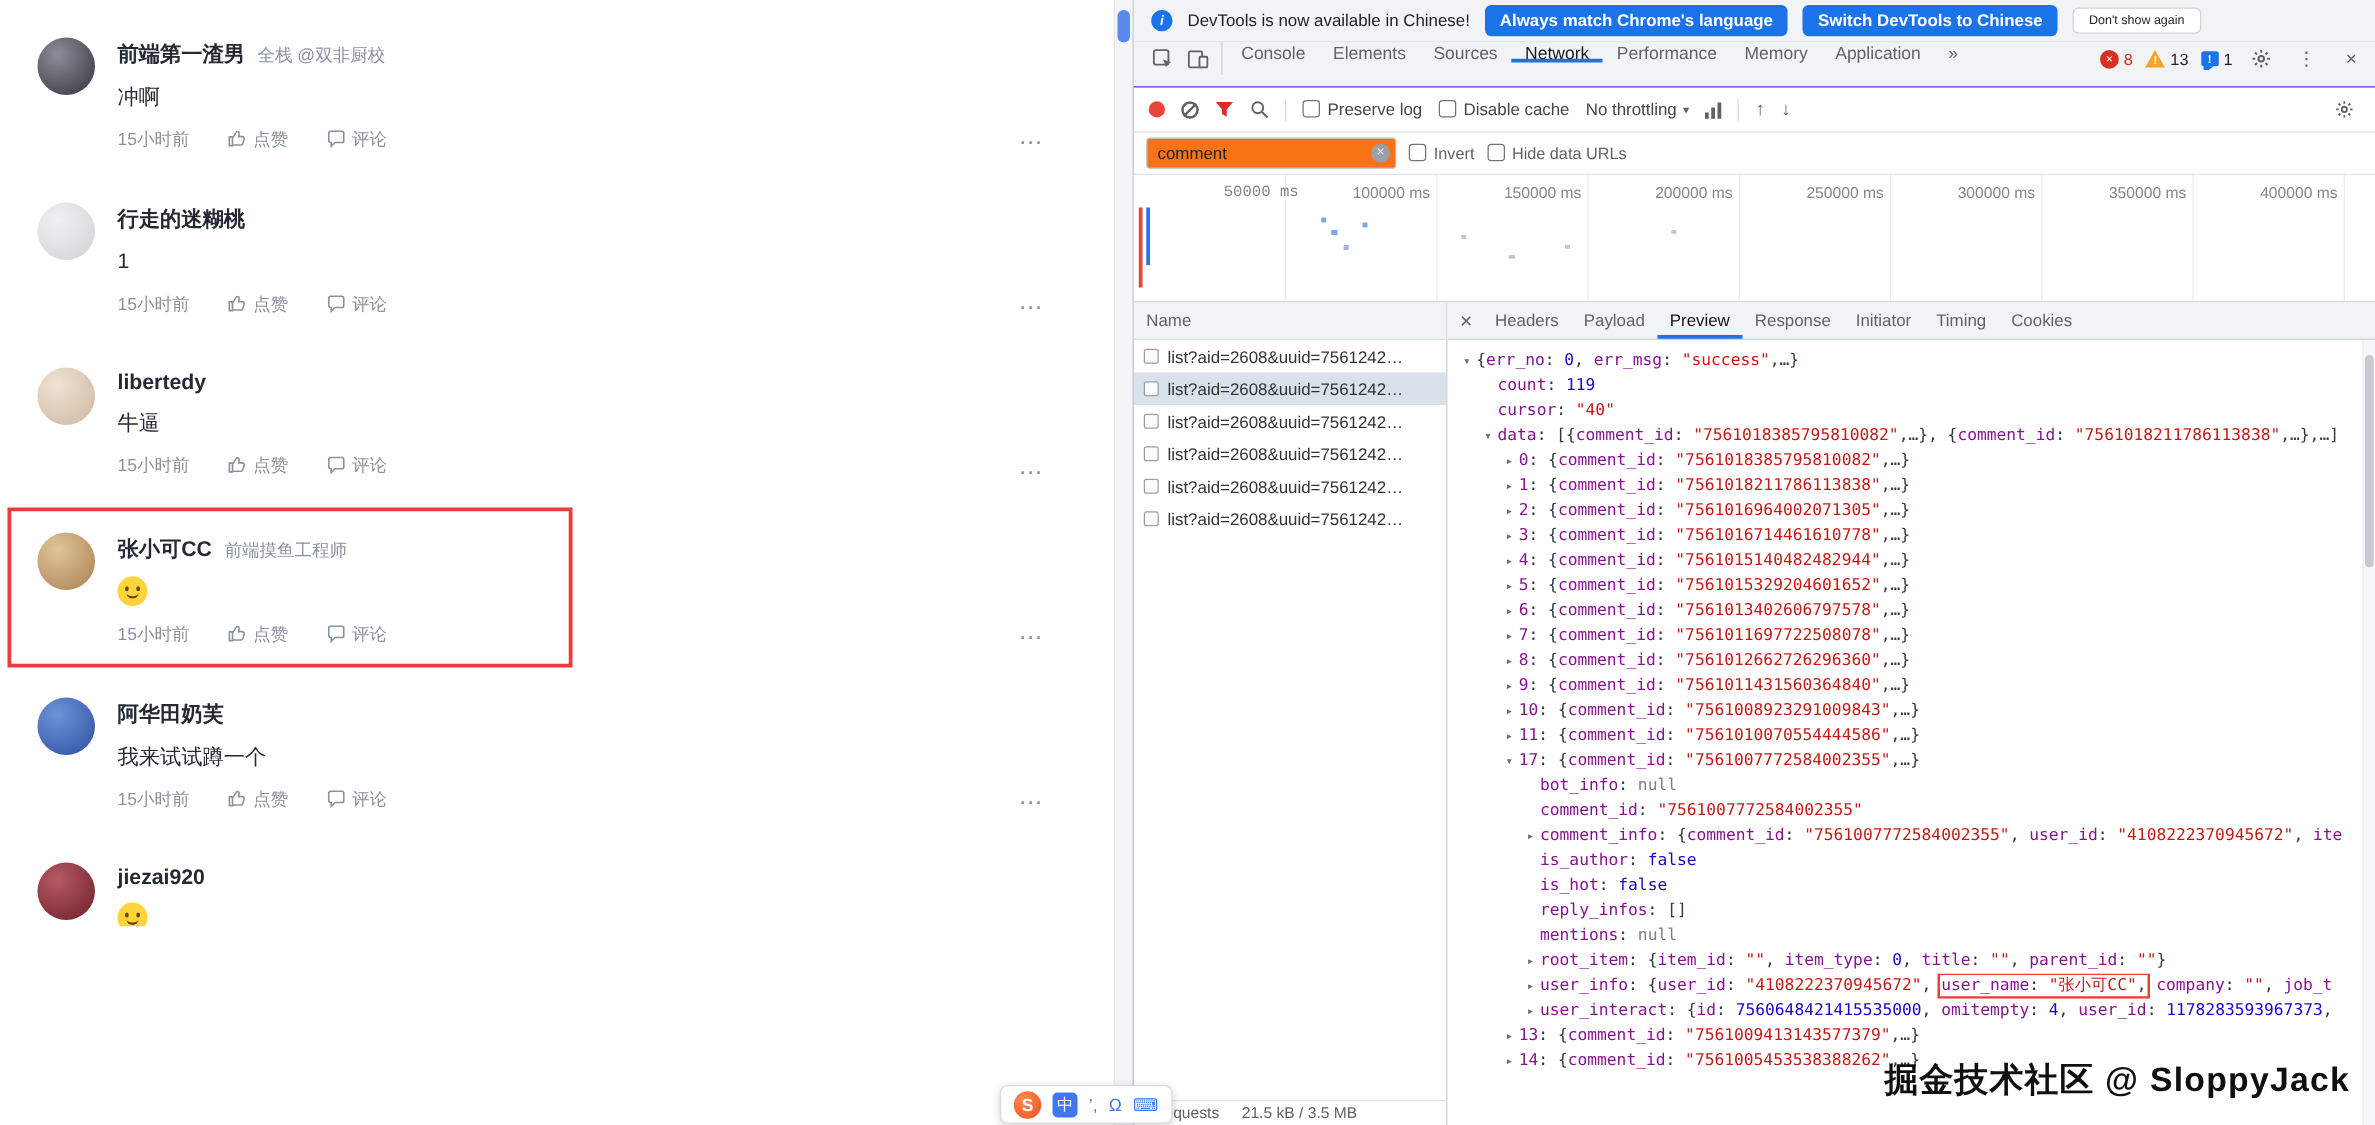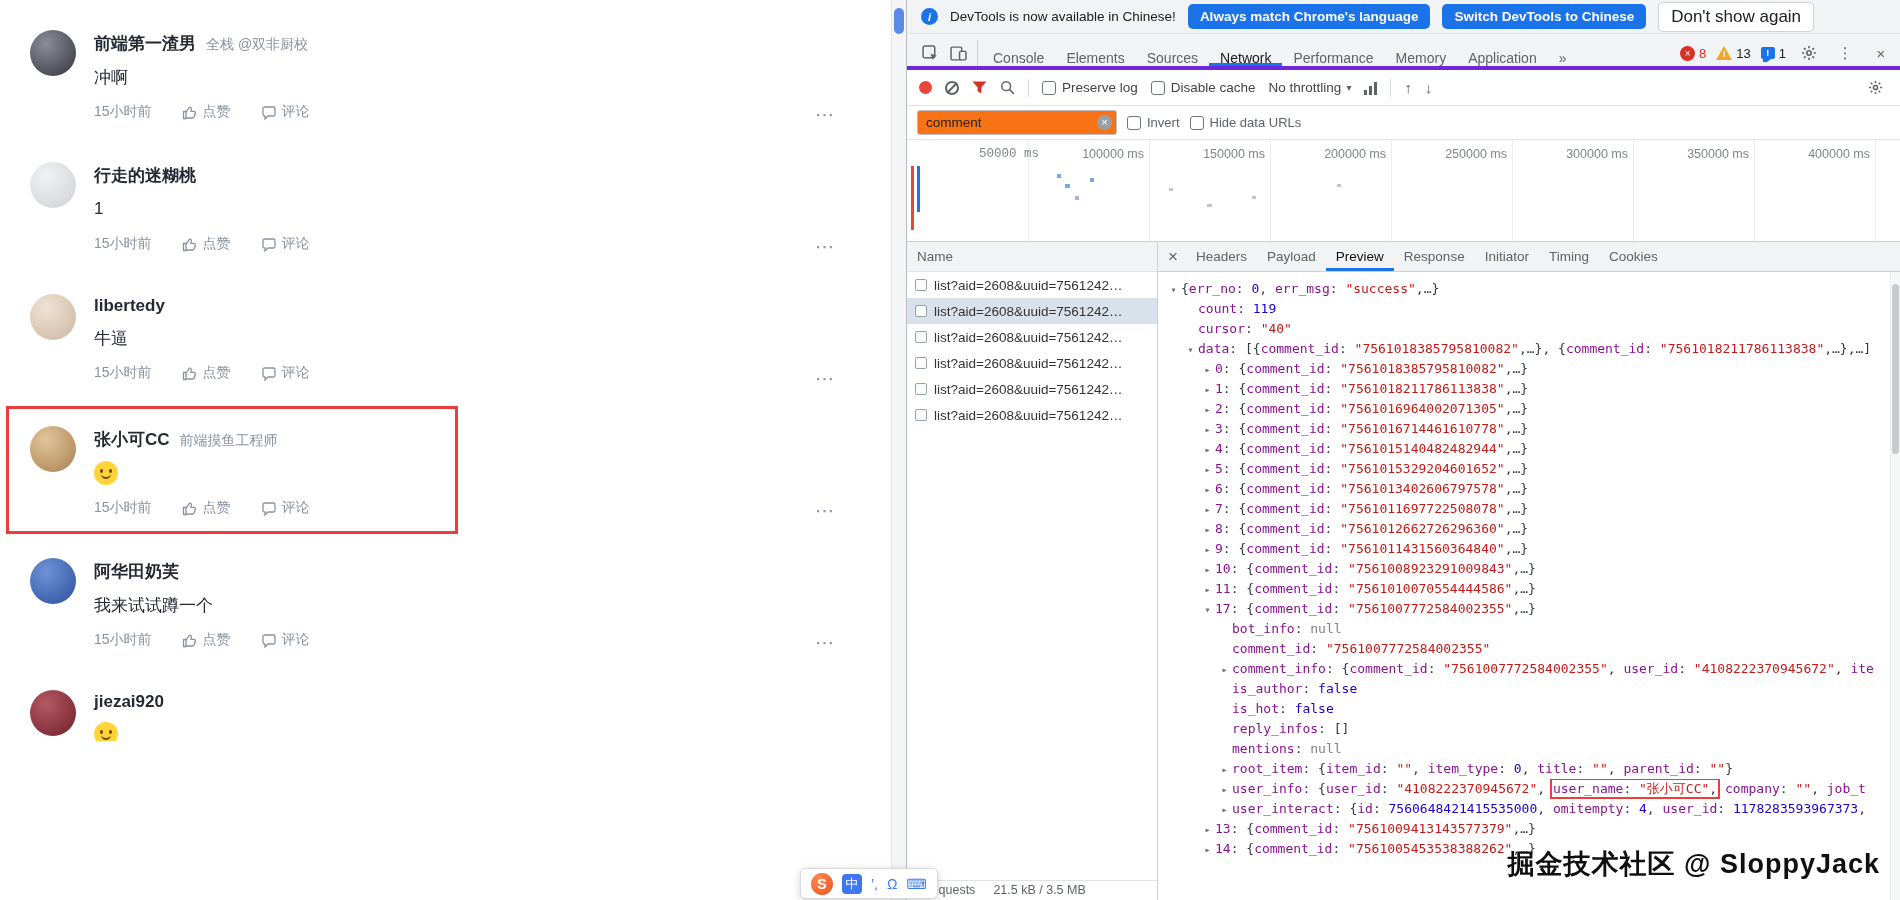"Don't show again" .btn-plain { font-size: 17px -> 10px }
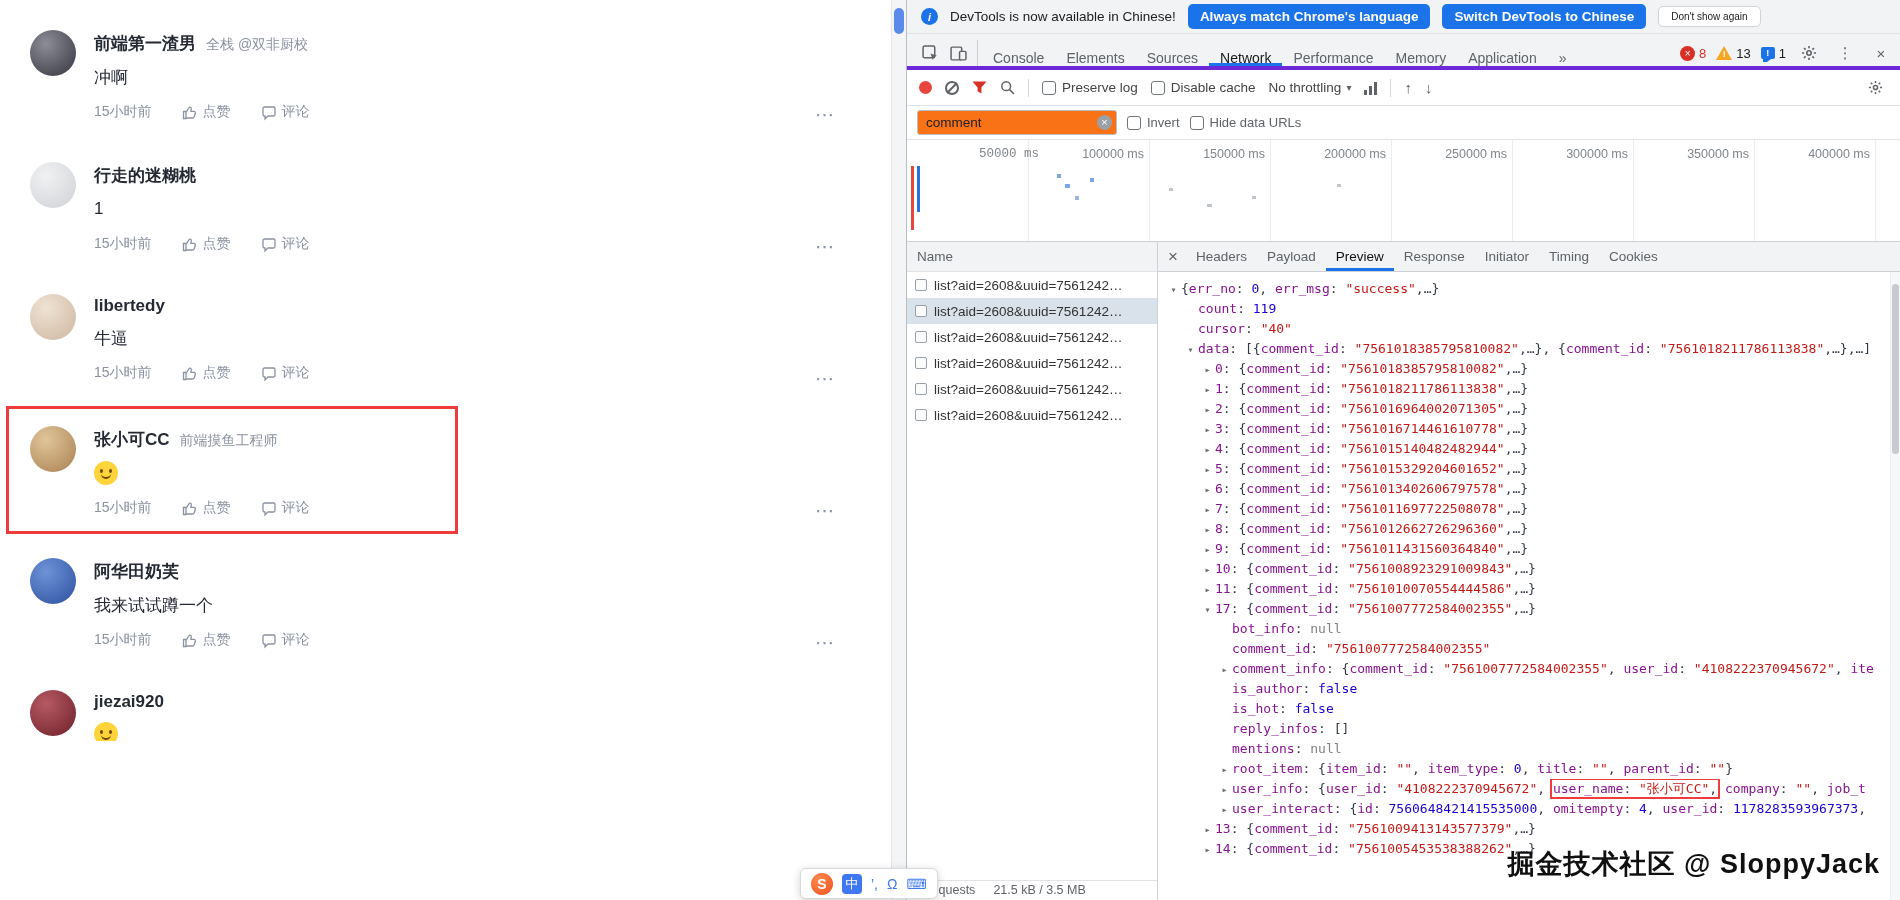"Console" .dt-tabbar { align-items: flex-end -> flex-start; border-bottom: 4px solid #6d28d9 -> 1px solid #6d28d9 }
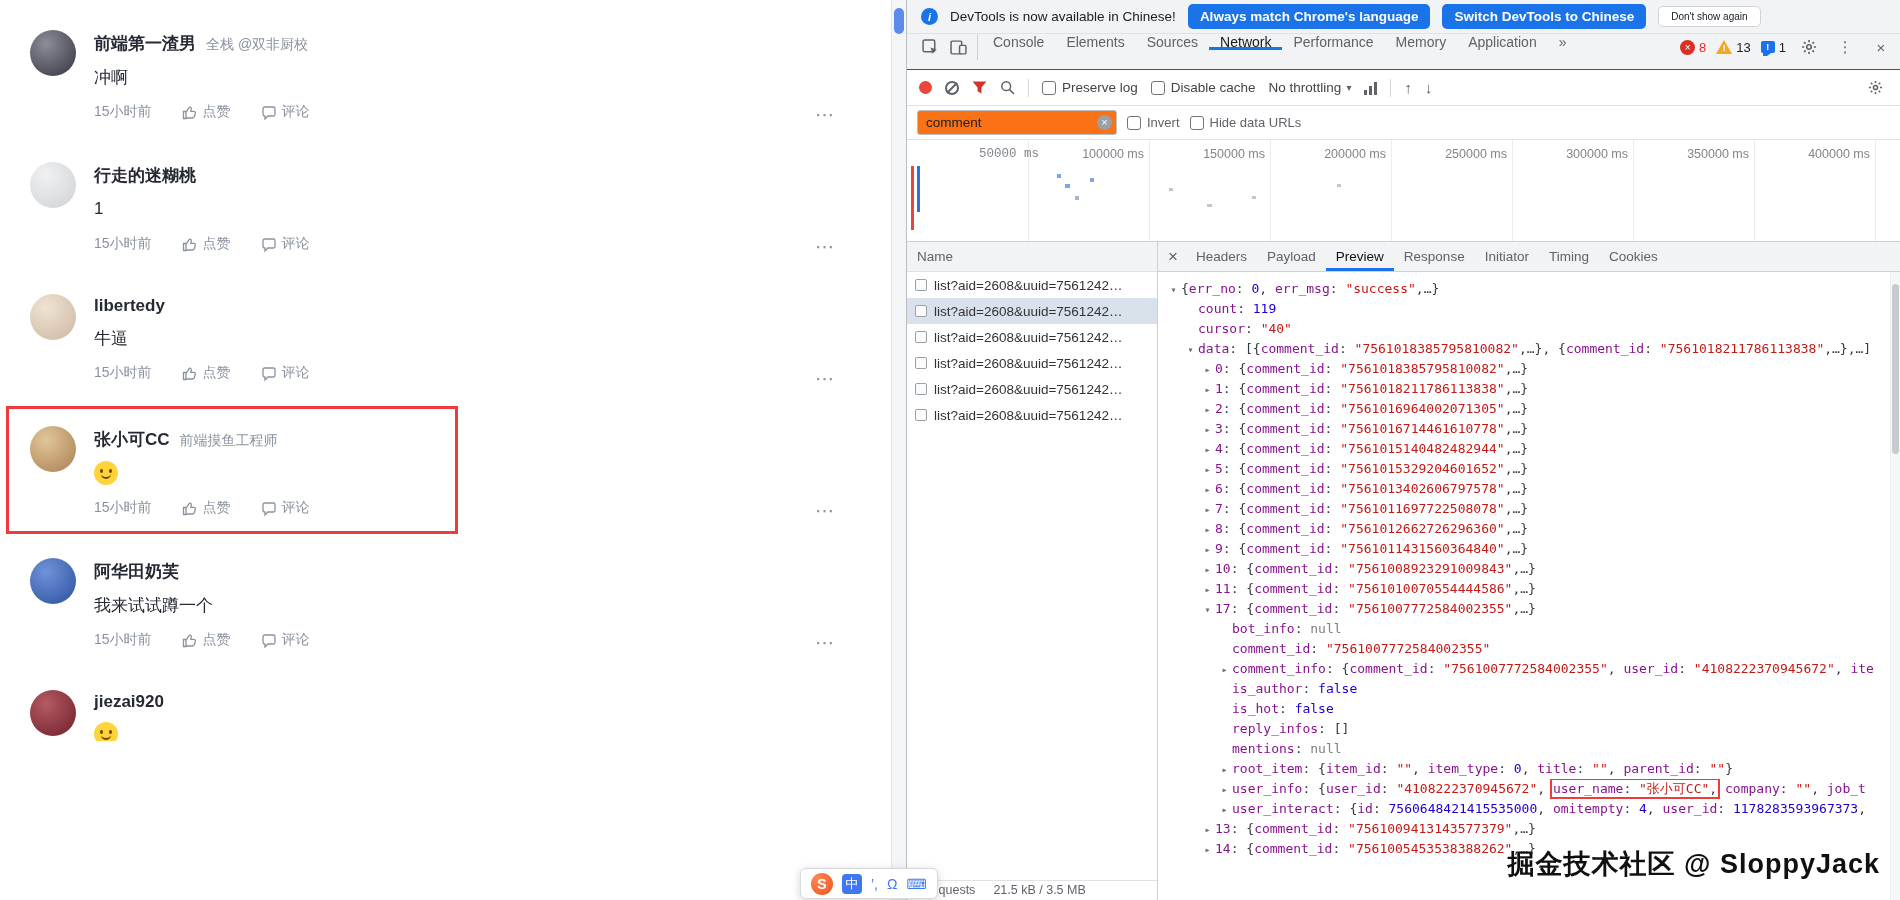"Preserve log" .chk { align-items: center -> flex-start }
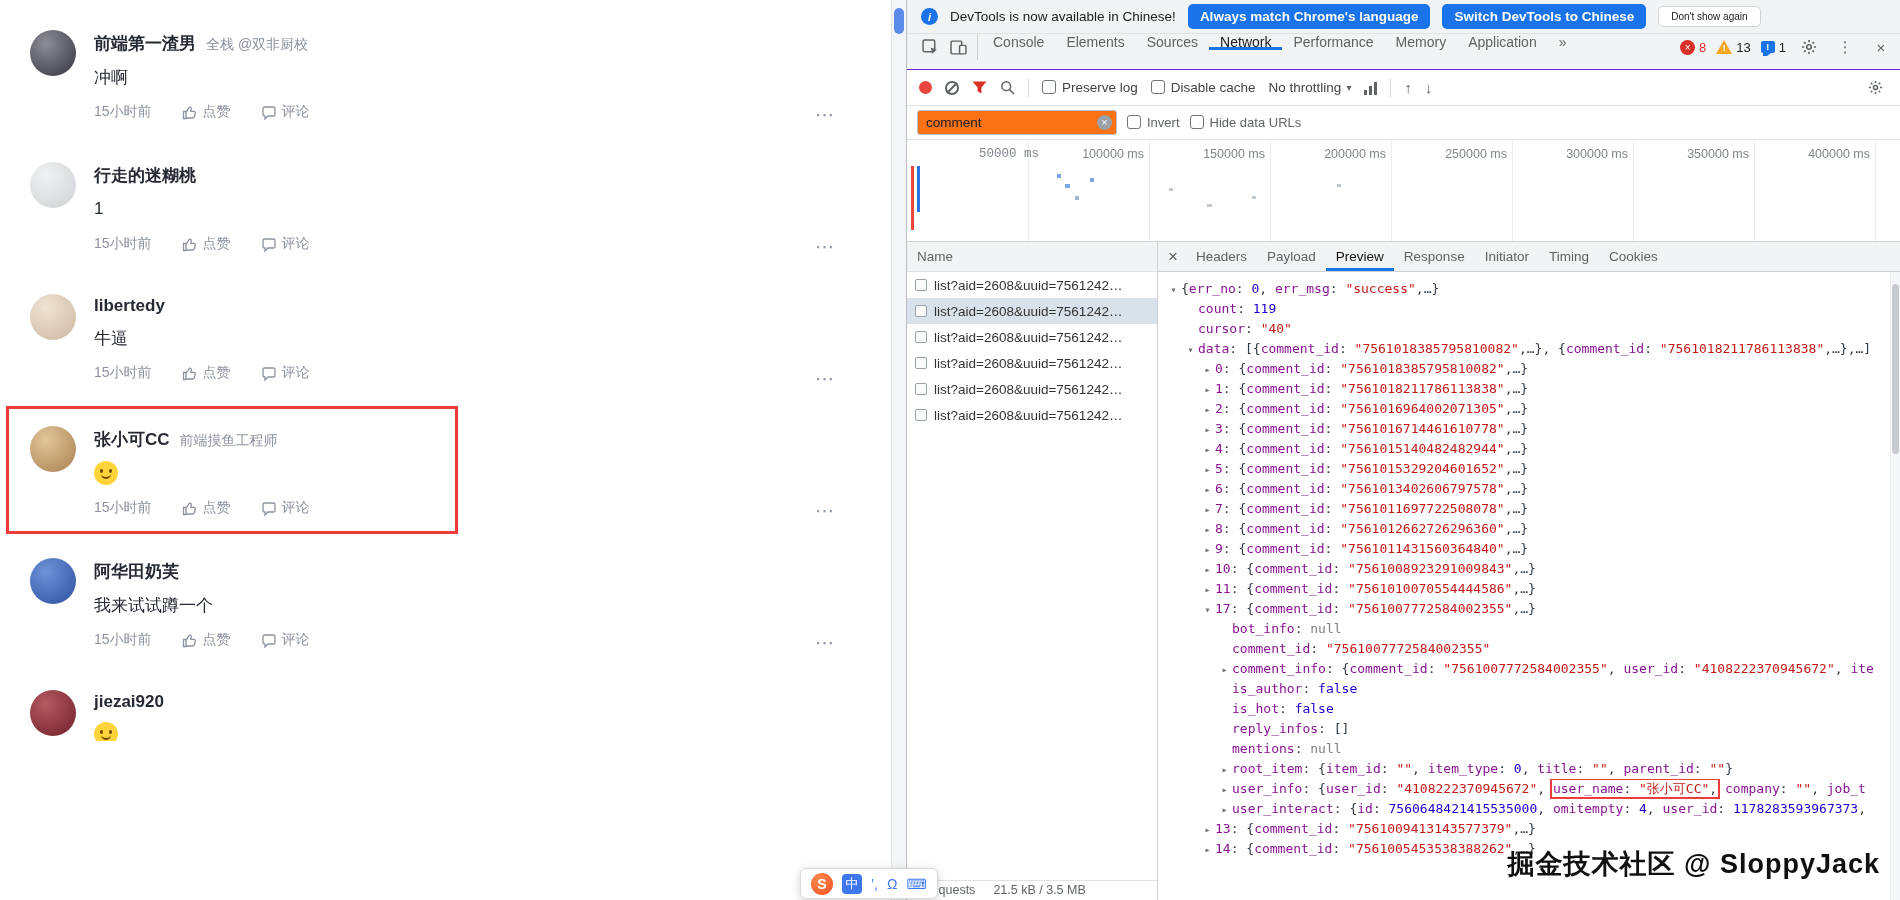"点赞" .c-meta .act { align-items: flex-end -> flex-start }
